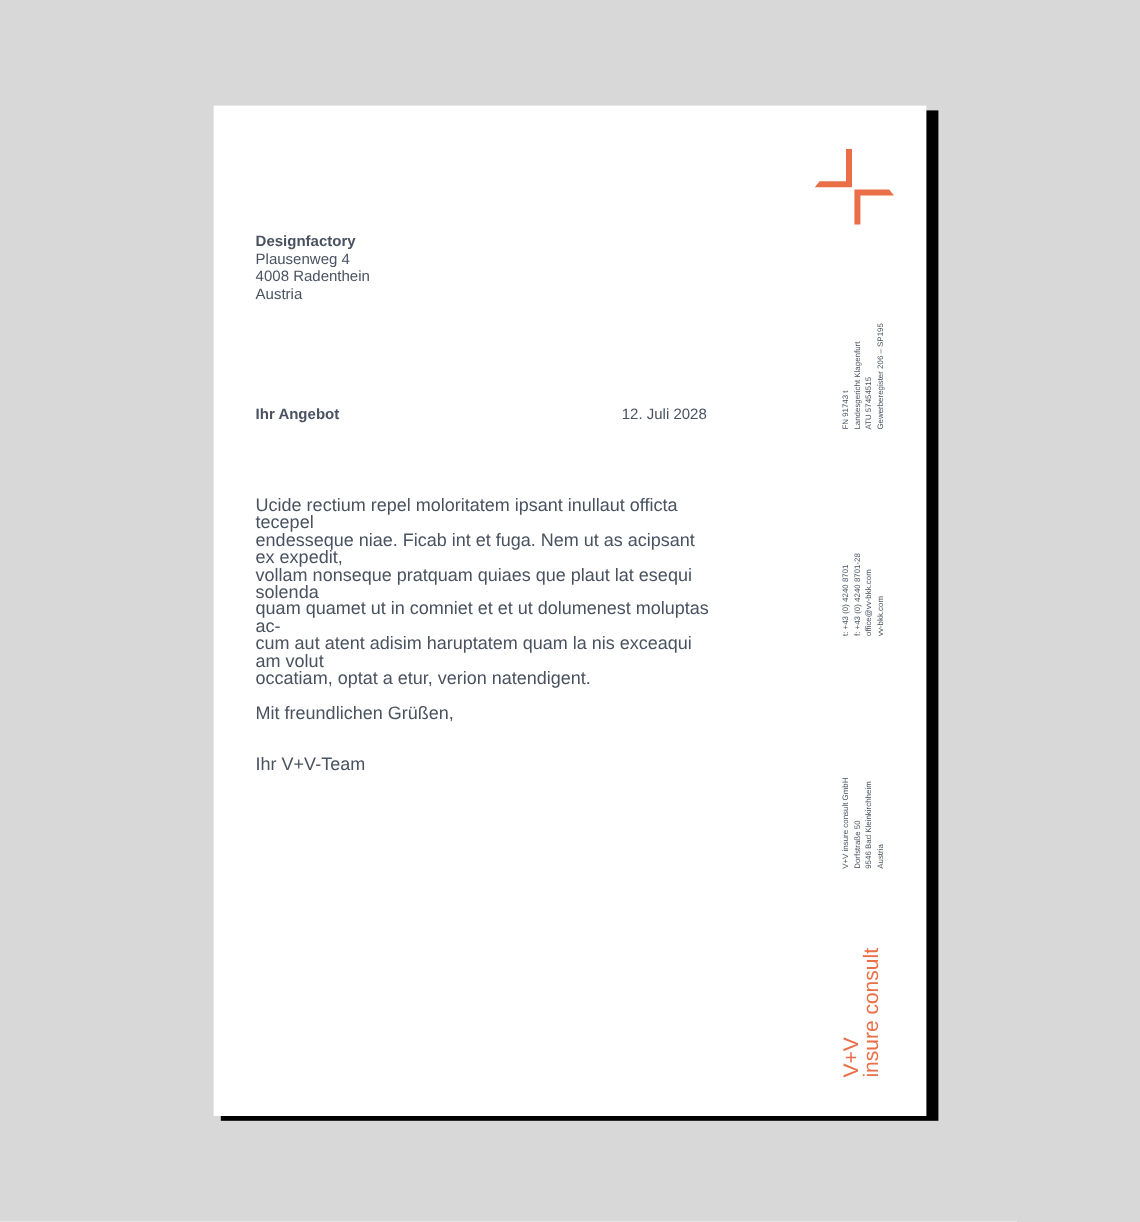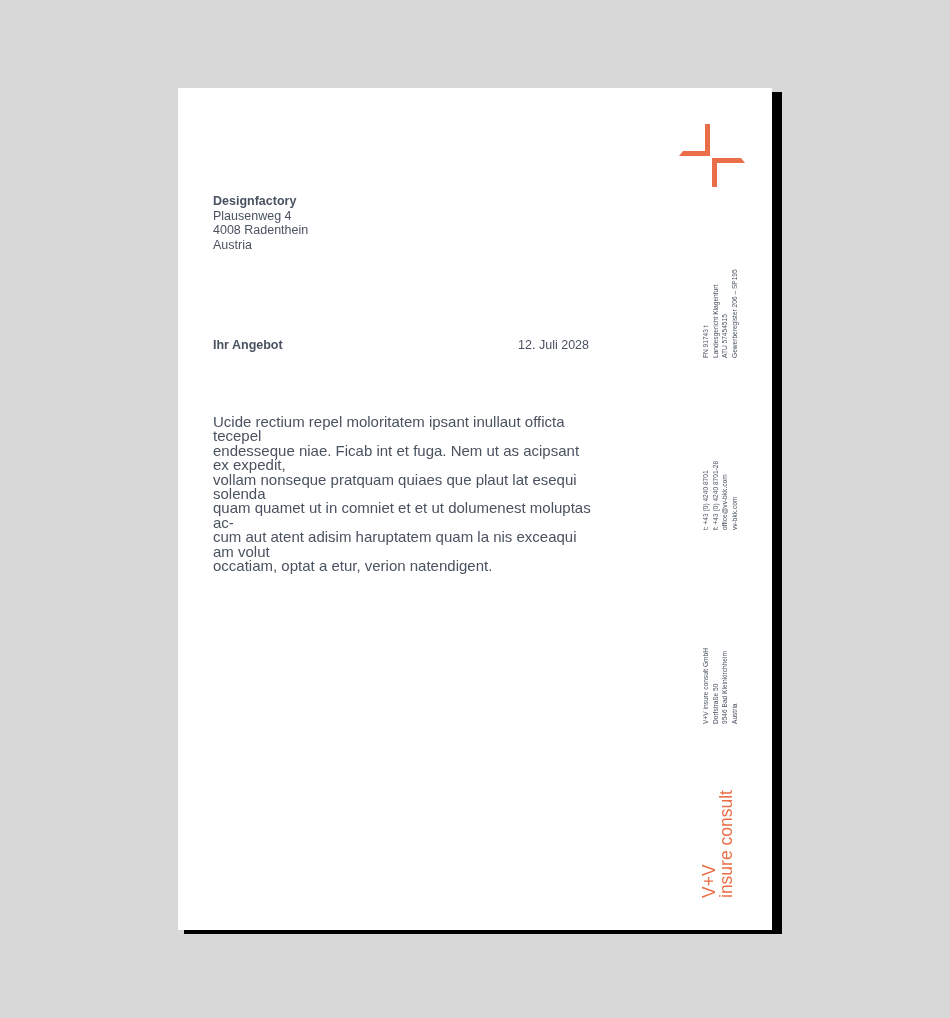"Mit freundlichen Grüßen," p { html: none -> <p>Mit freundlichen Grüßen,</p> }
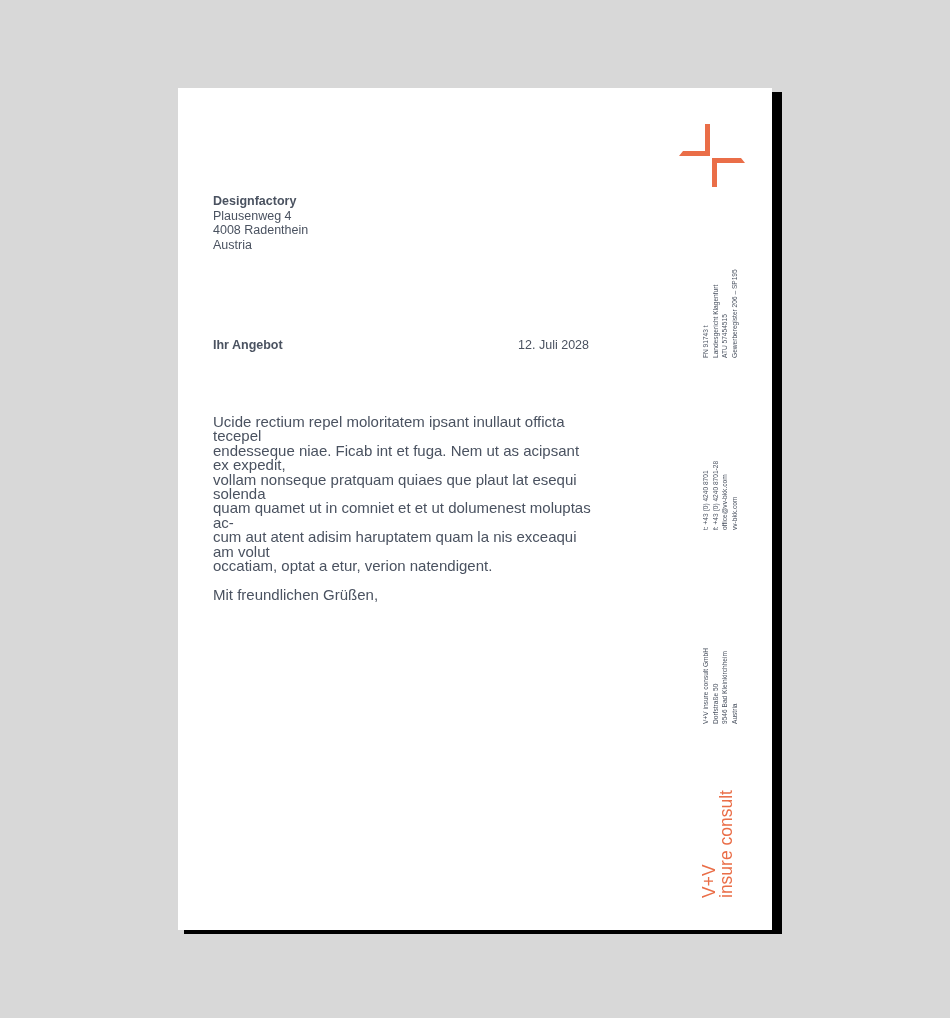"Ihr V+V-Team" p.signature { html: none -> <p>Ihr V+V-Team</p> }
